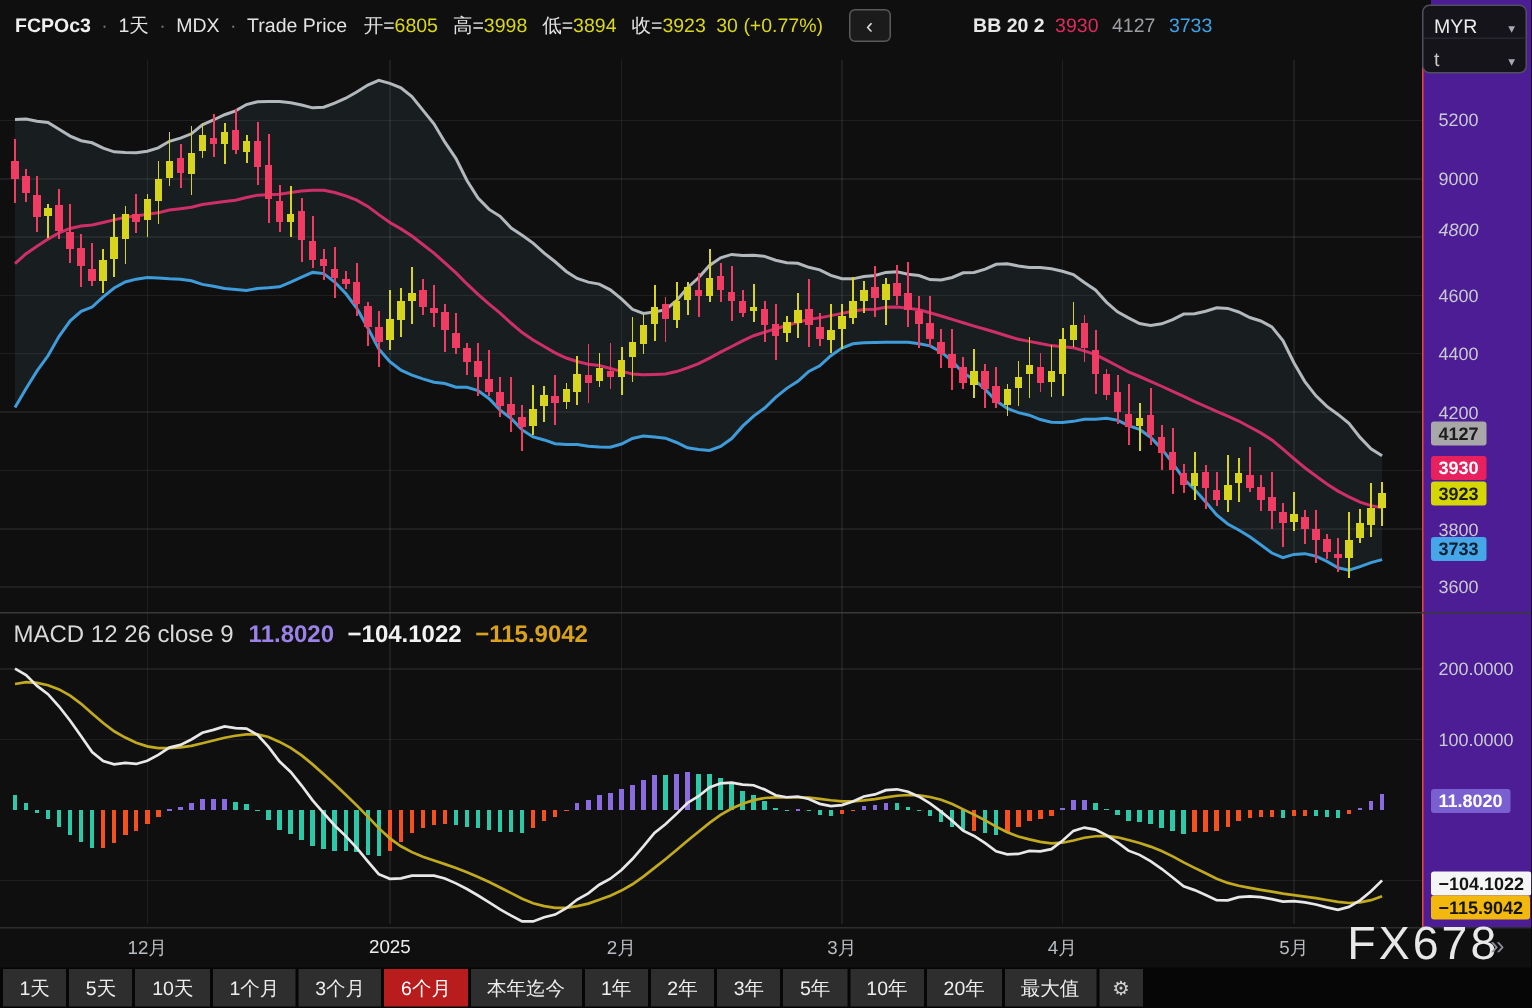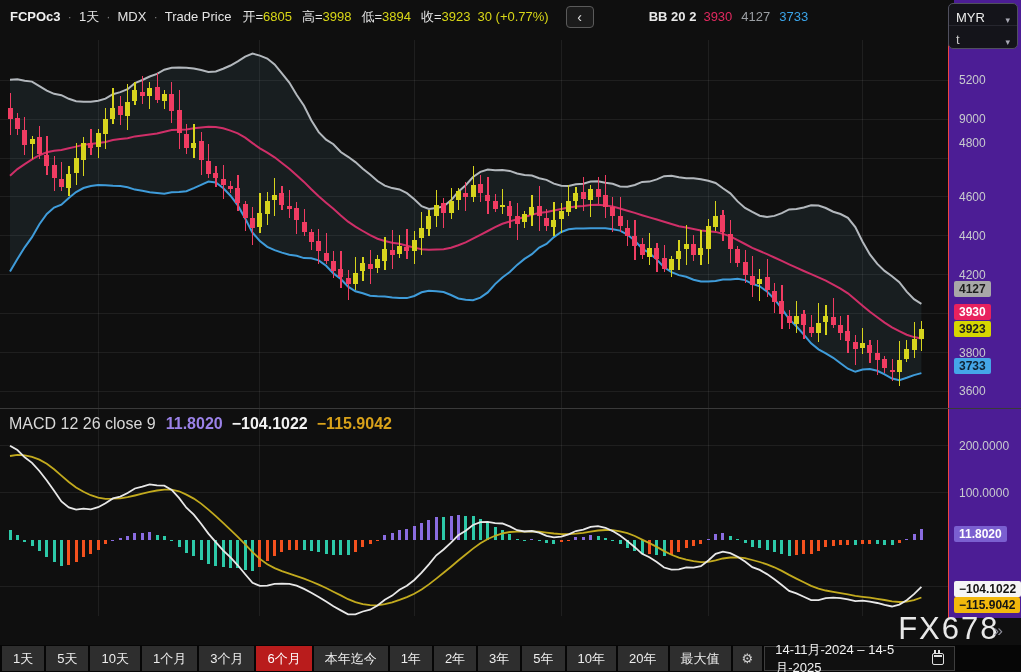"4800" div.tick { font-style: none -> italic; top: 143px -> 153px }
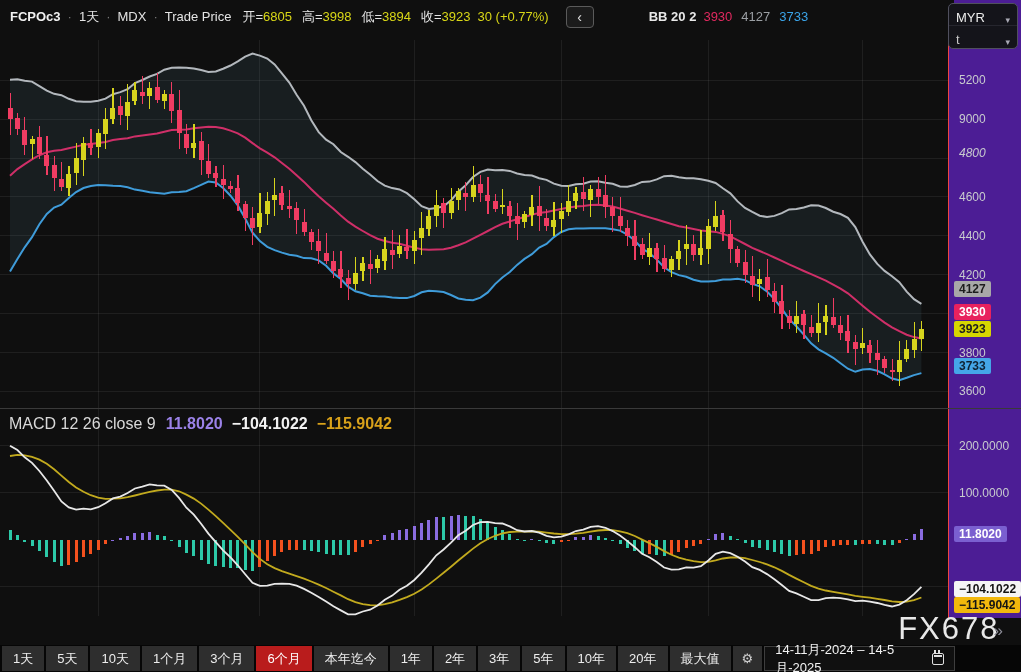"12月" div.time-axis { html: none -> <div> <div>12月</div> <div>2025</div> <div>2月</div> <div>3月</div> <div>4月</div> <div>5月</div> </div> }
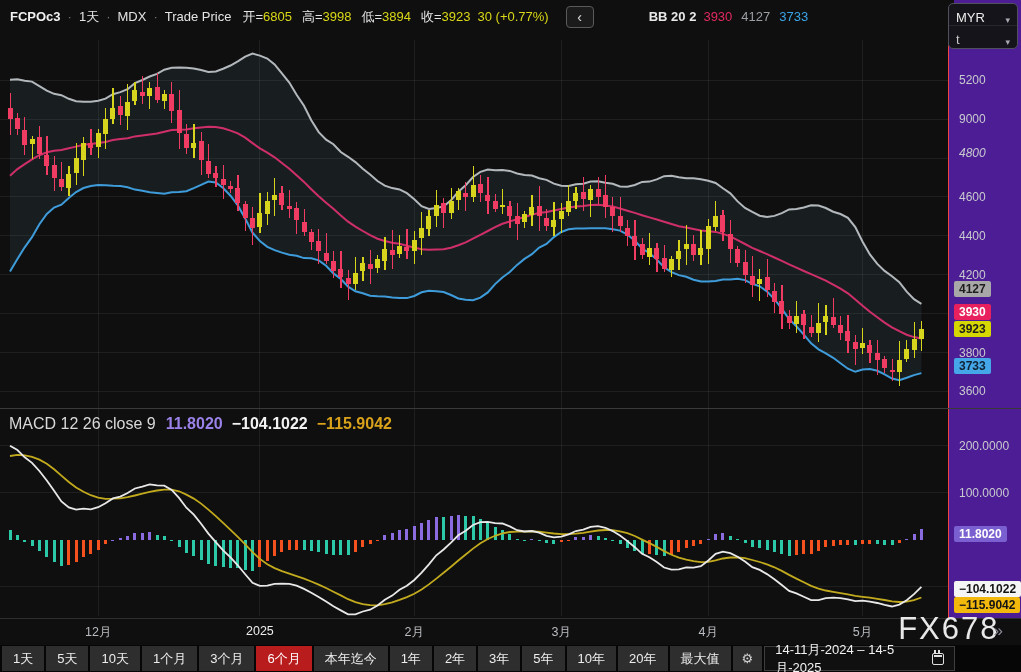"14-11月-2024 – 14-5月-2025" div.datebox { html: <div> <span>14-11月-2024 – 14-5月-2025</span> <span></span> </div> -> none }
